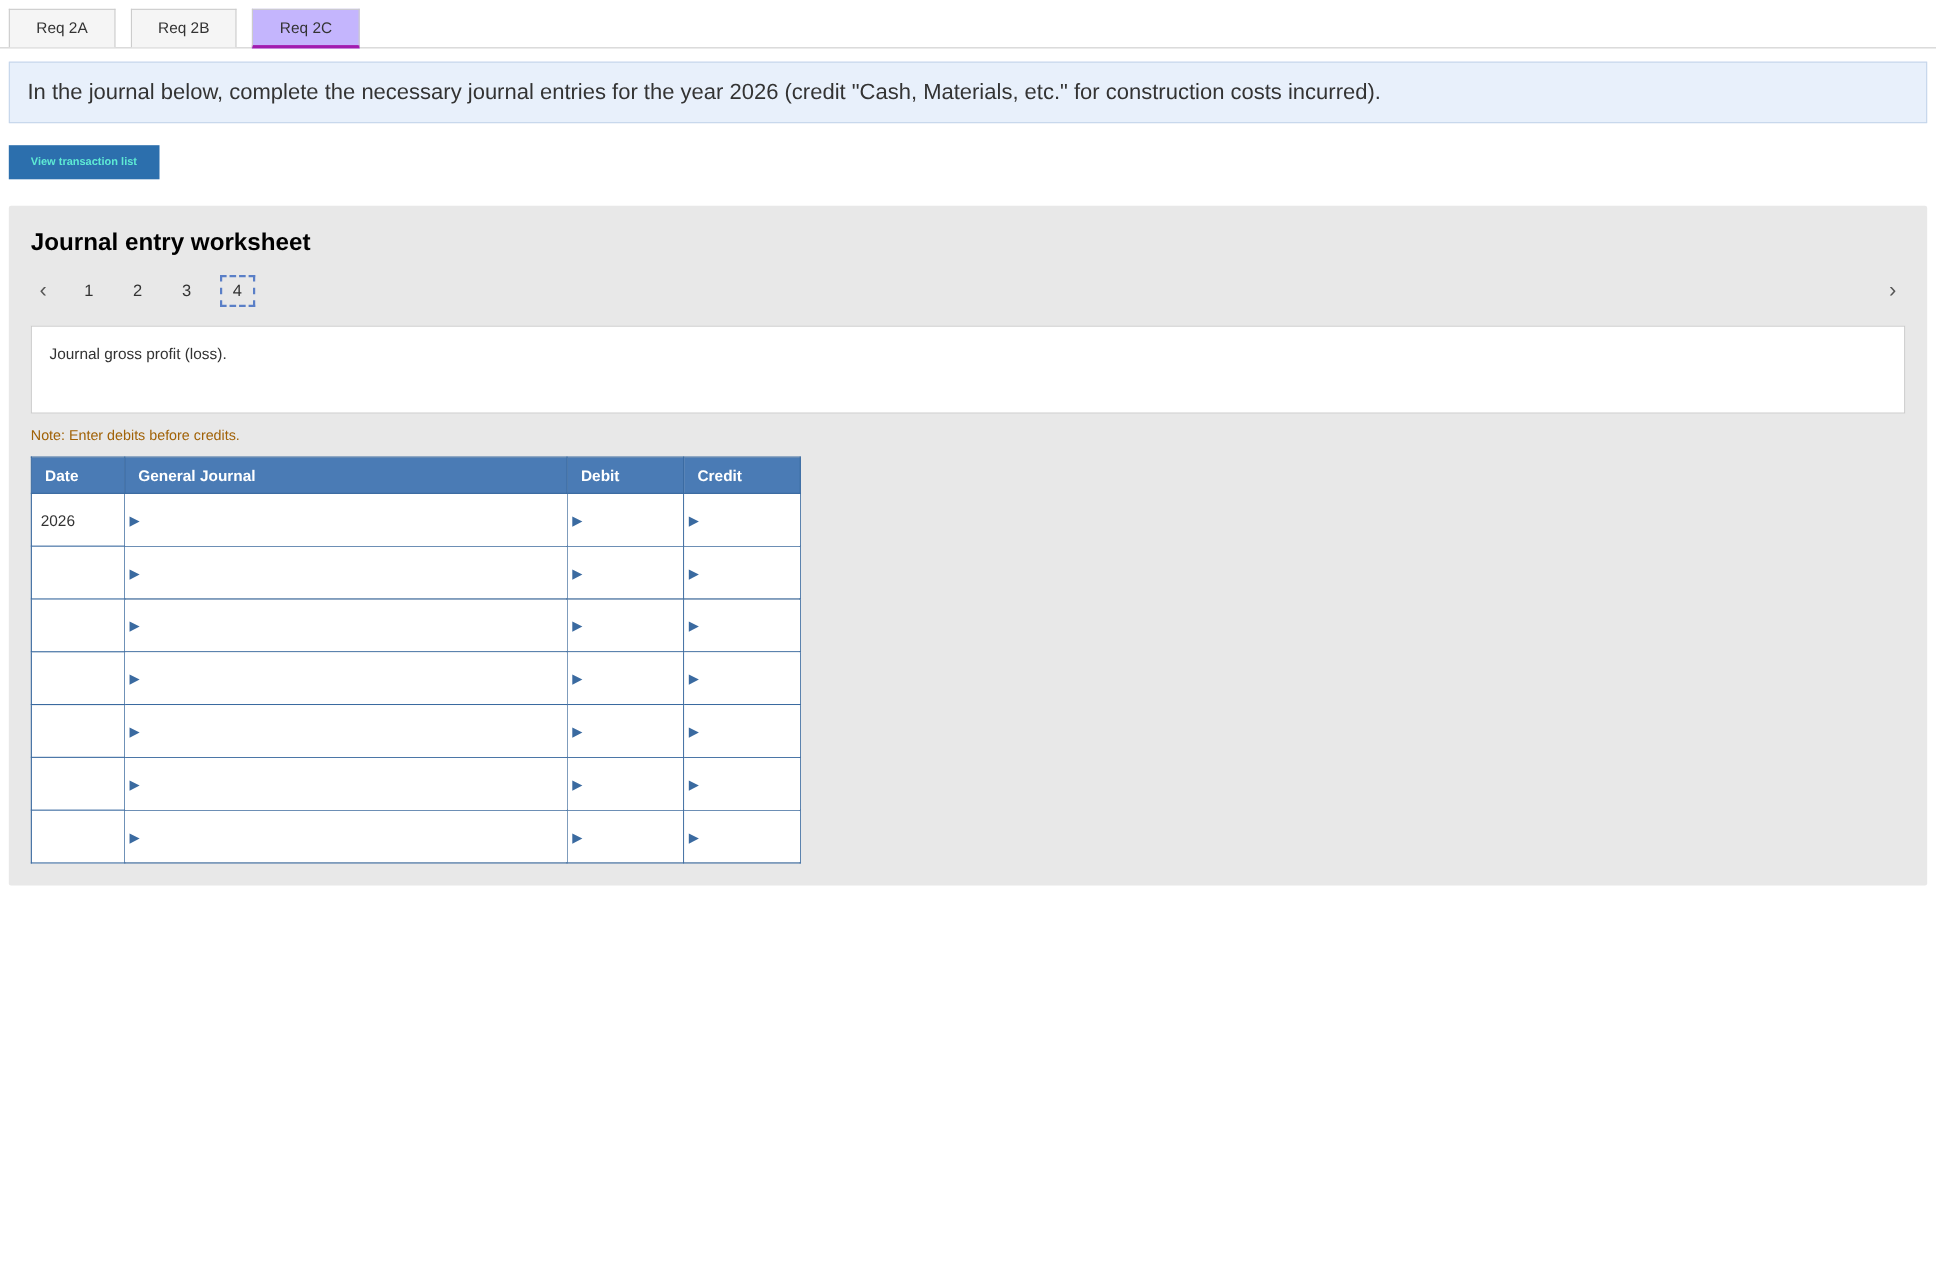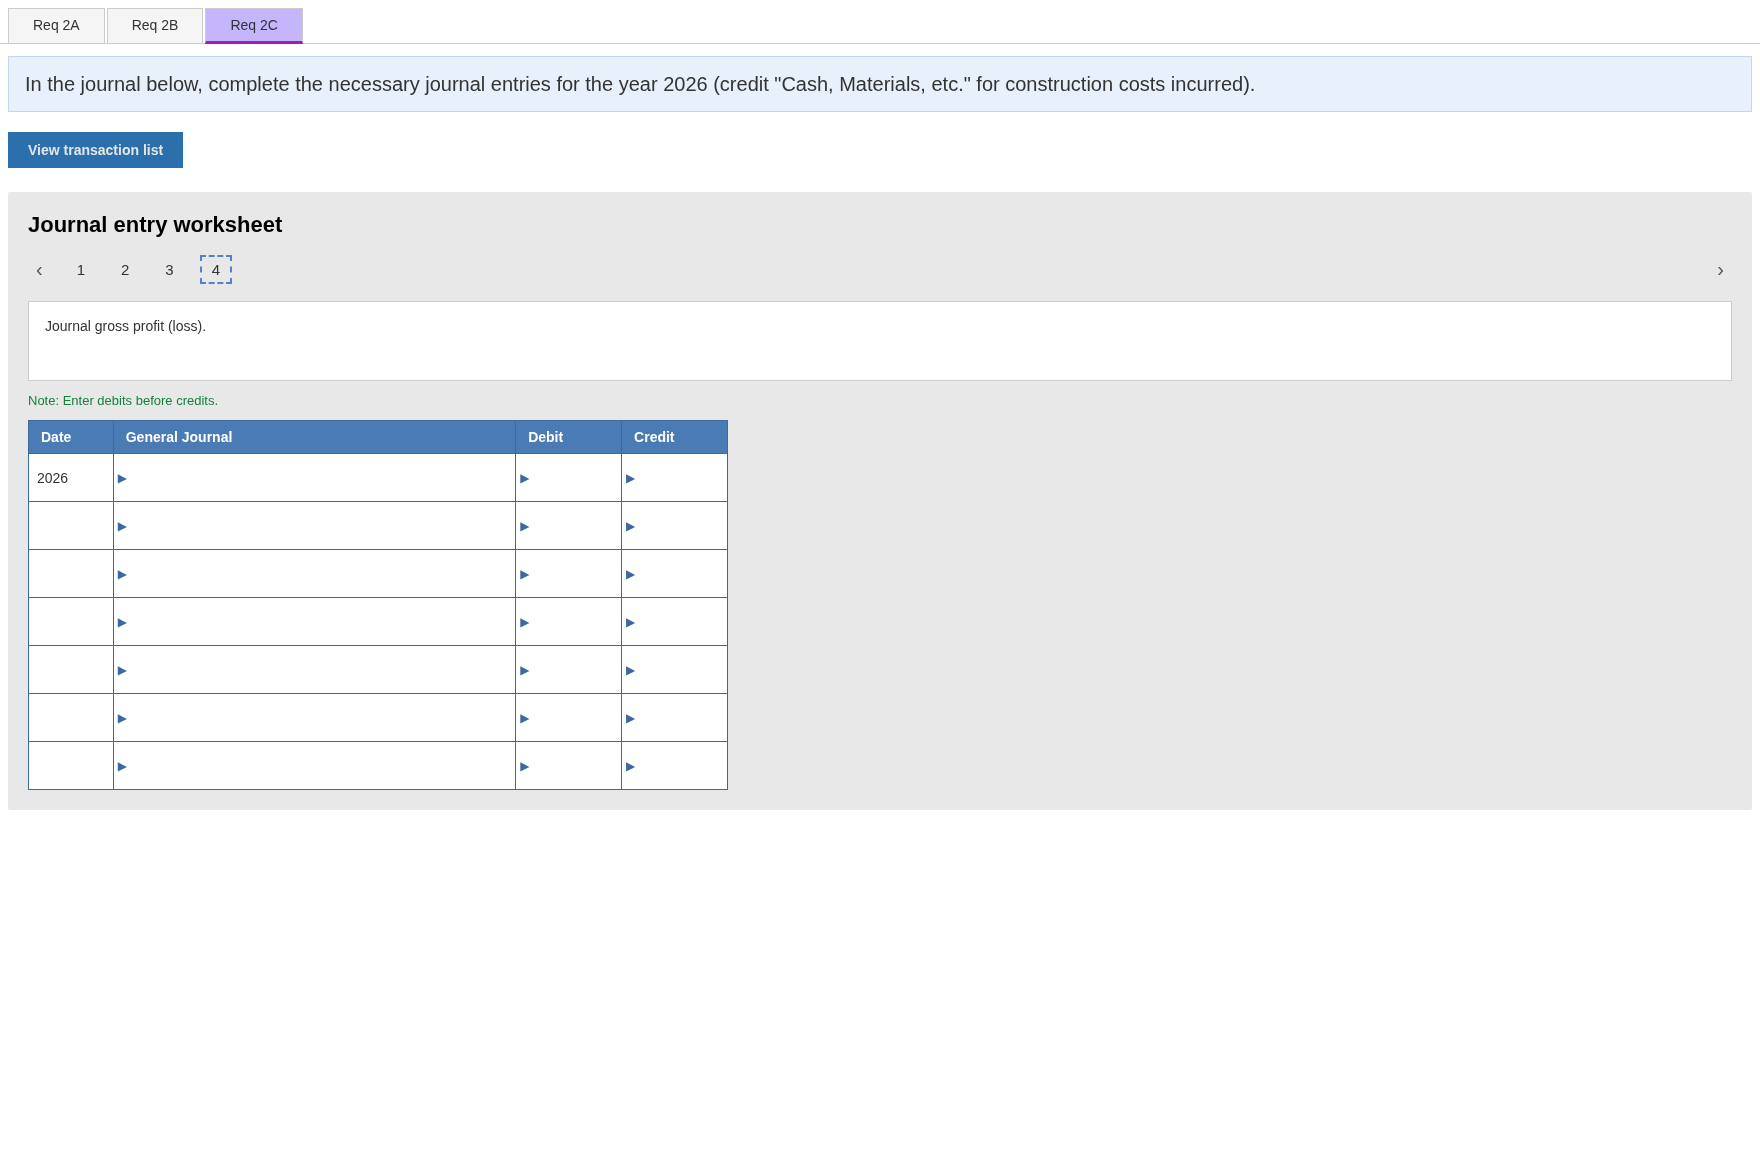"Req 2A" .tab { margin-right: 2px -> 14px }
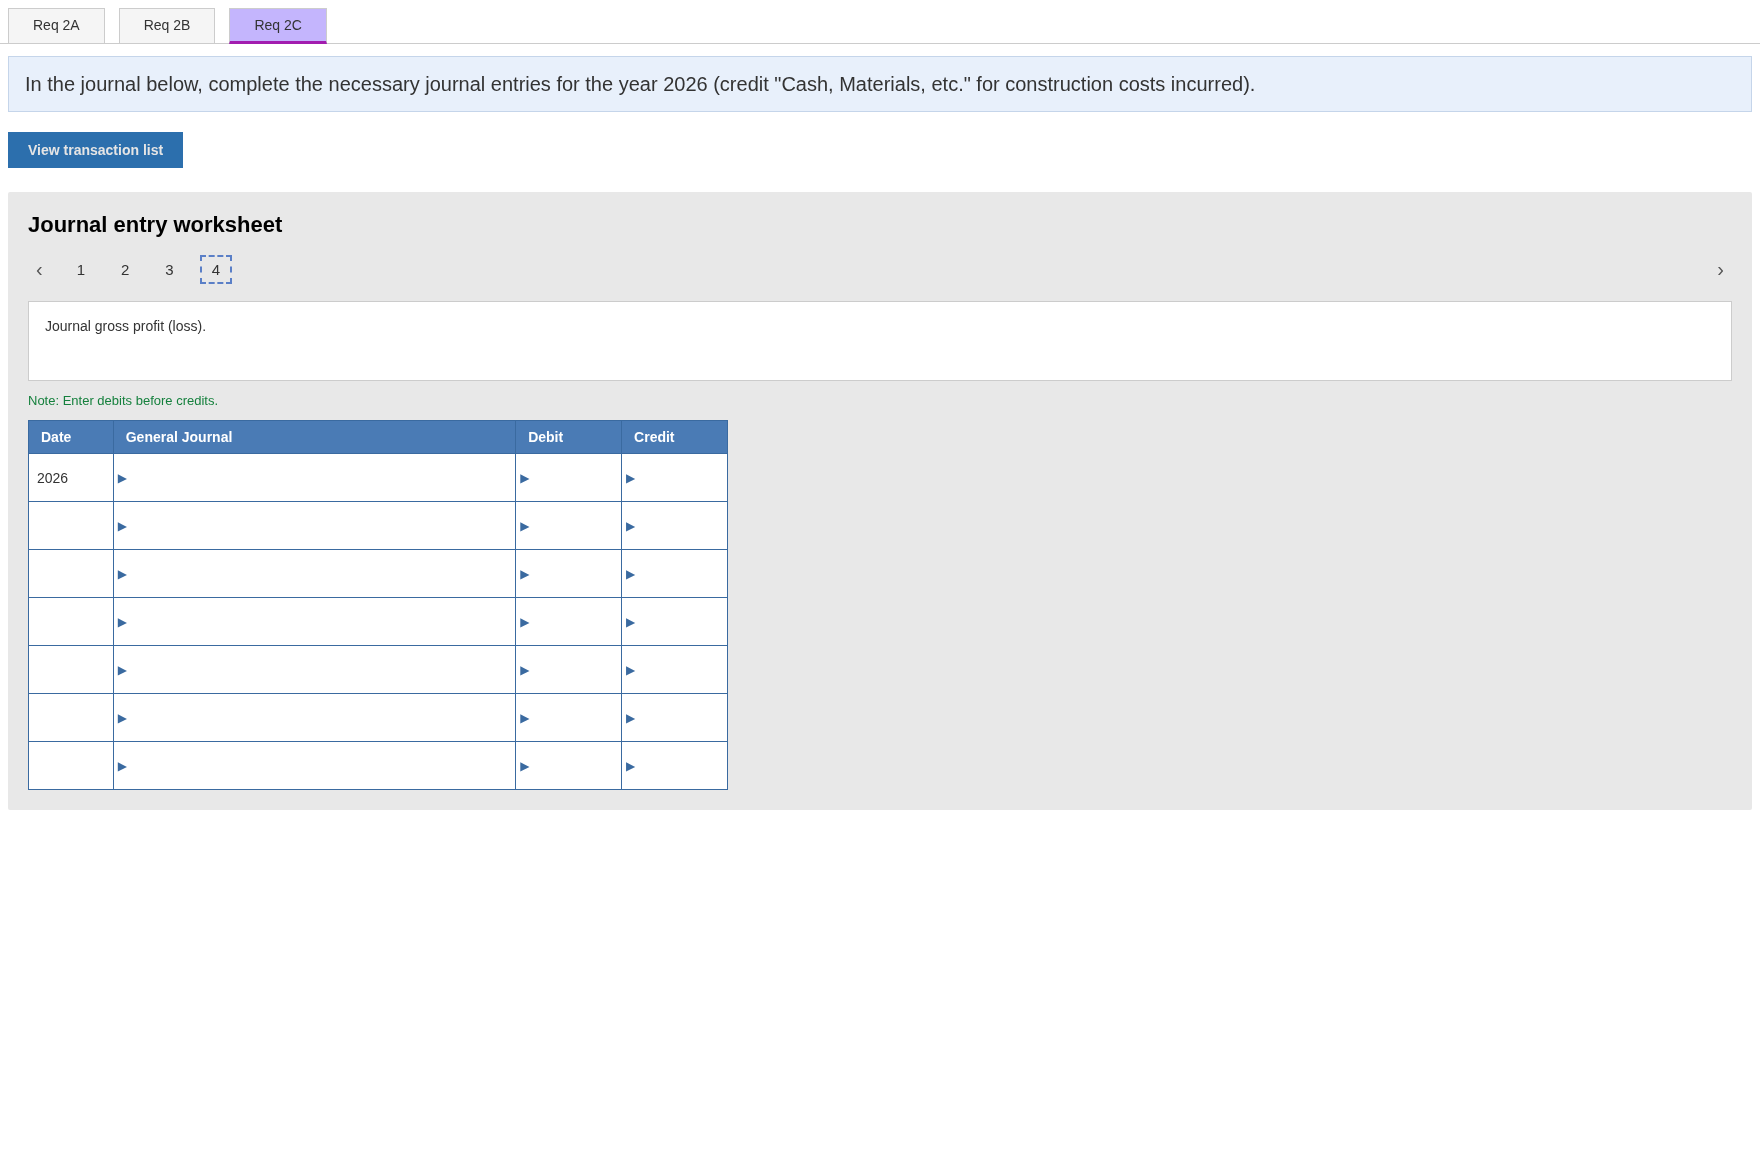"View transaction list" .view-transaction-btn { color: #e5e5e5 -> #5eead4; font-size: 14px -> 10px }
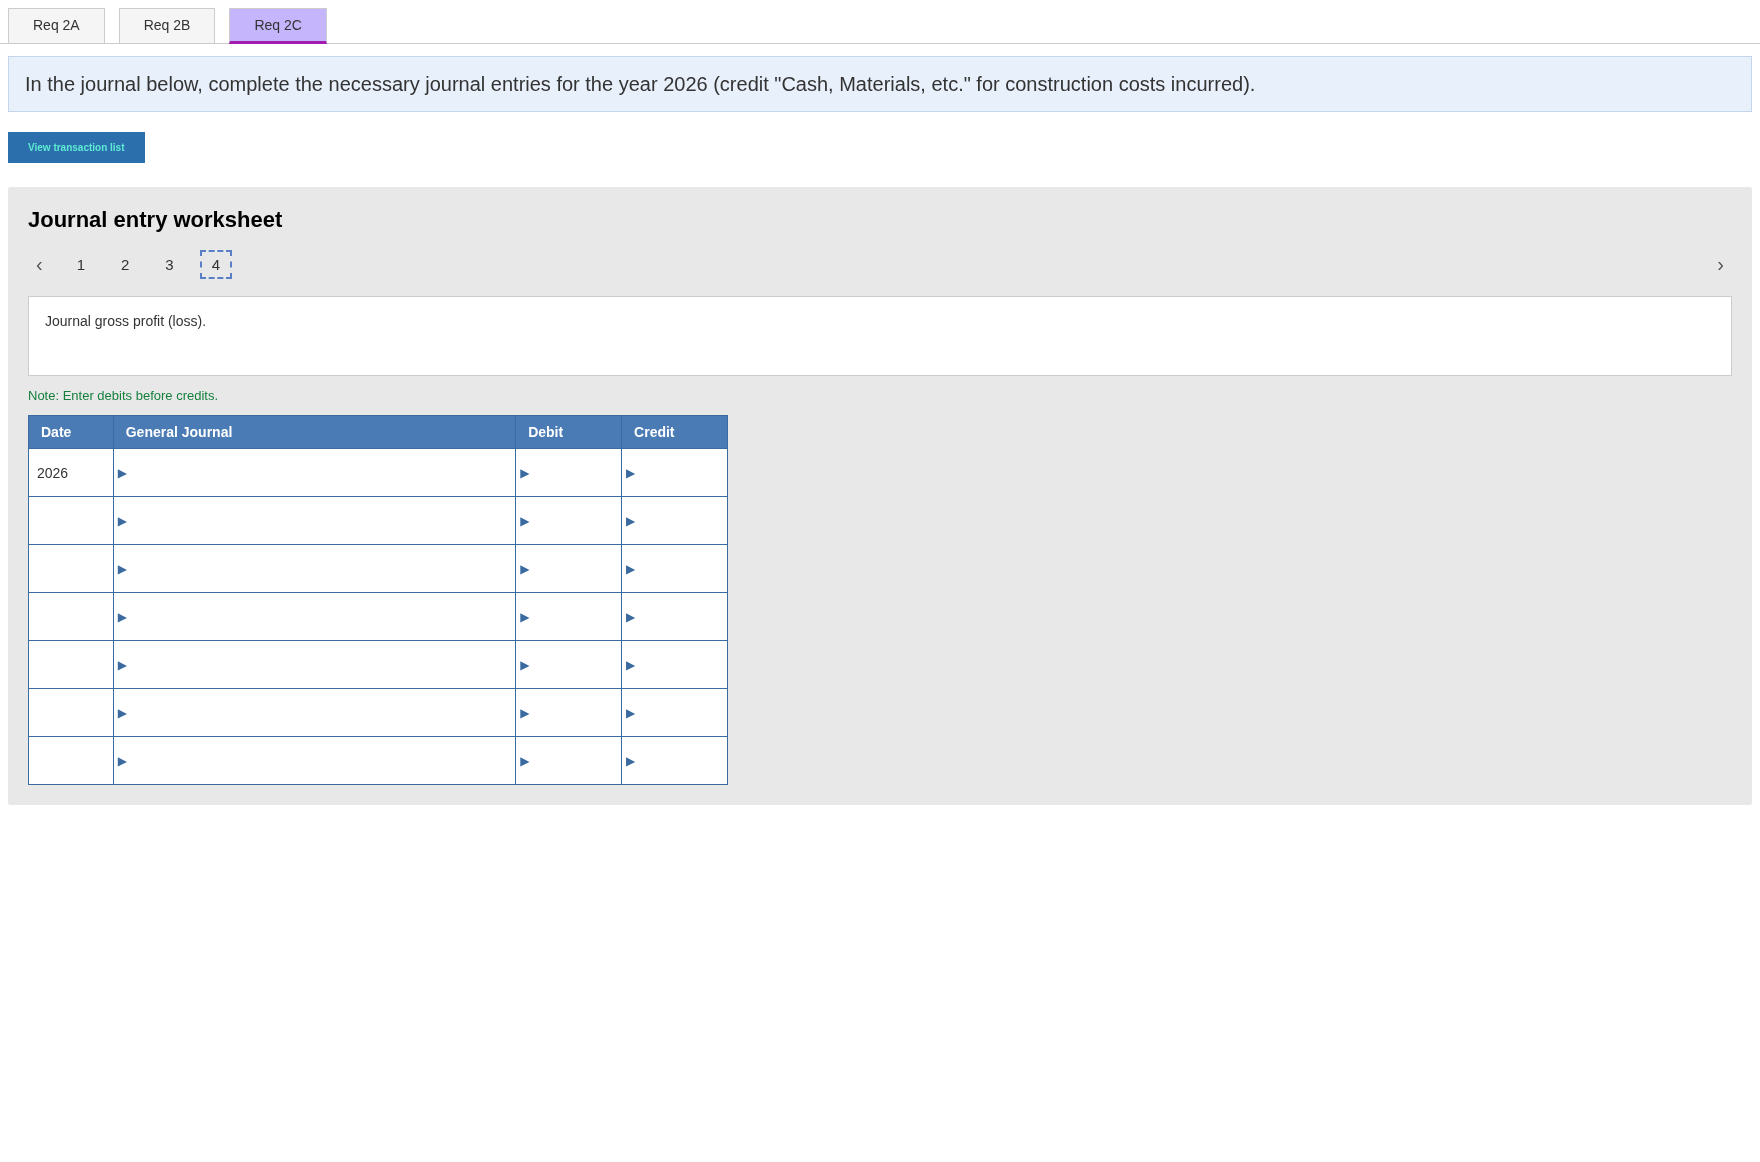"Note: Enter debits before credits." .note-red { color: #15803d -> #a16207 }
